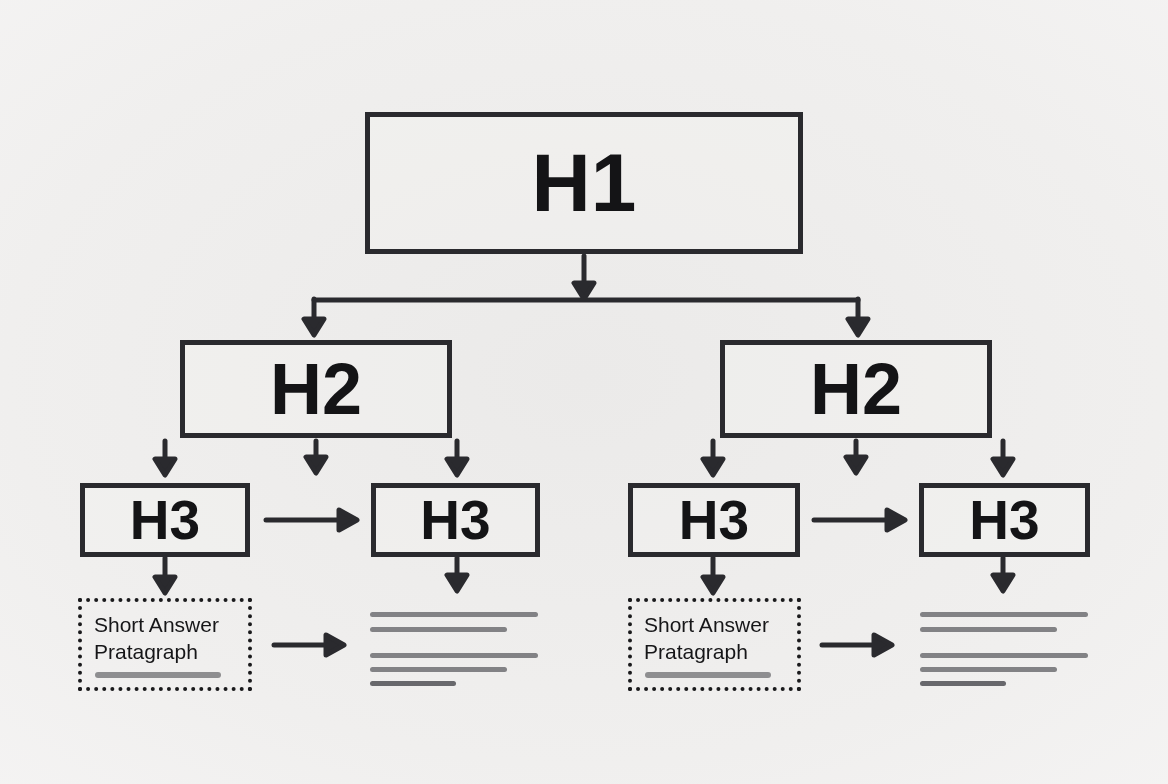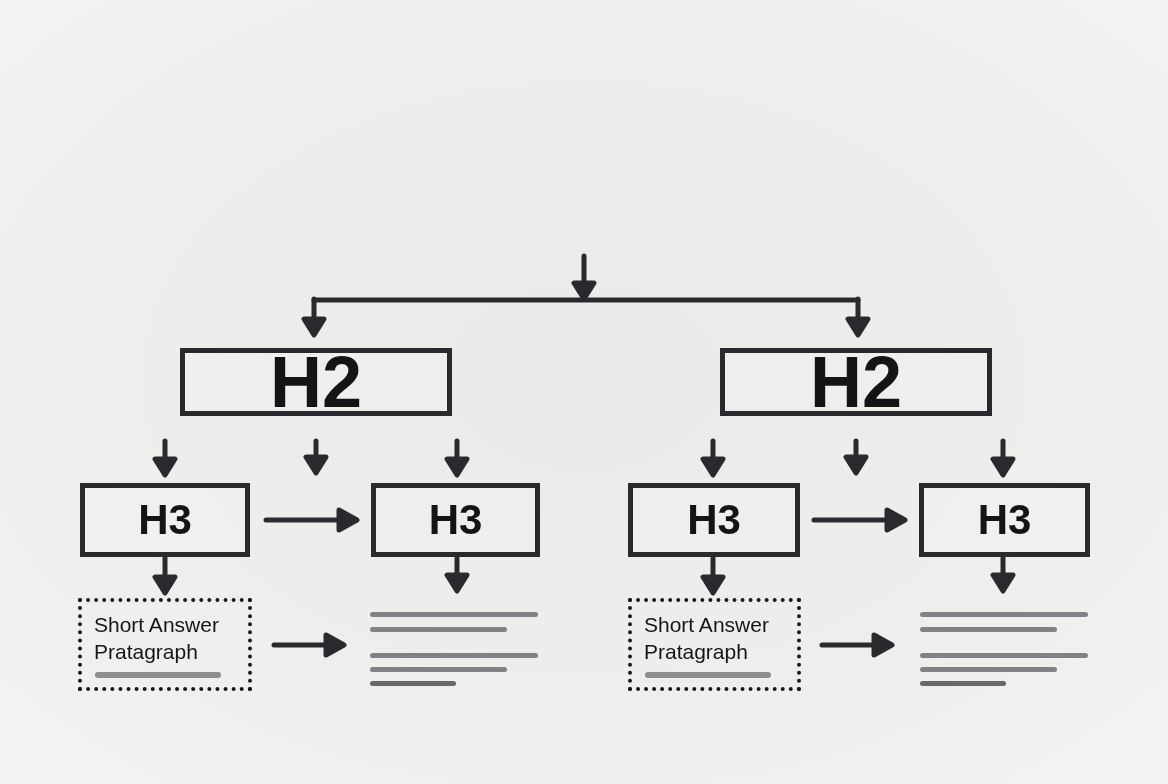"H1" div.node { html: none -> <div> <span>H1</span> </div> }
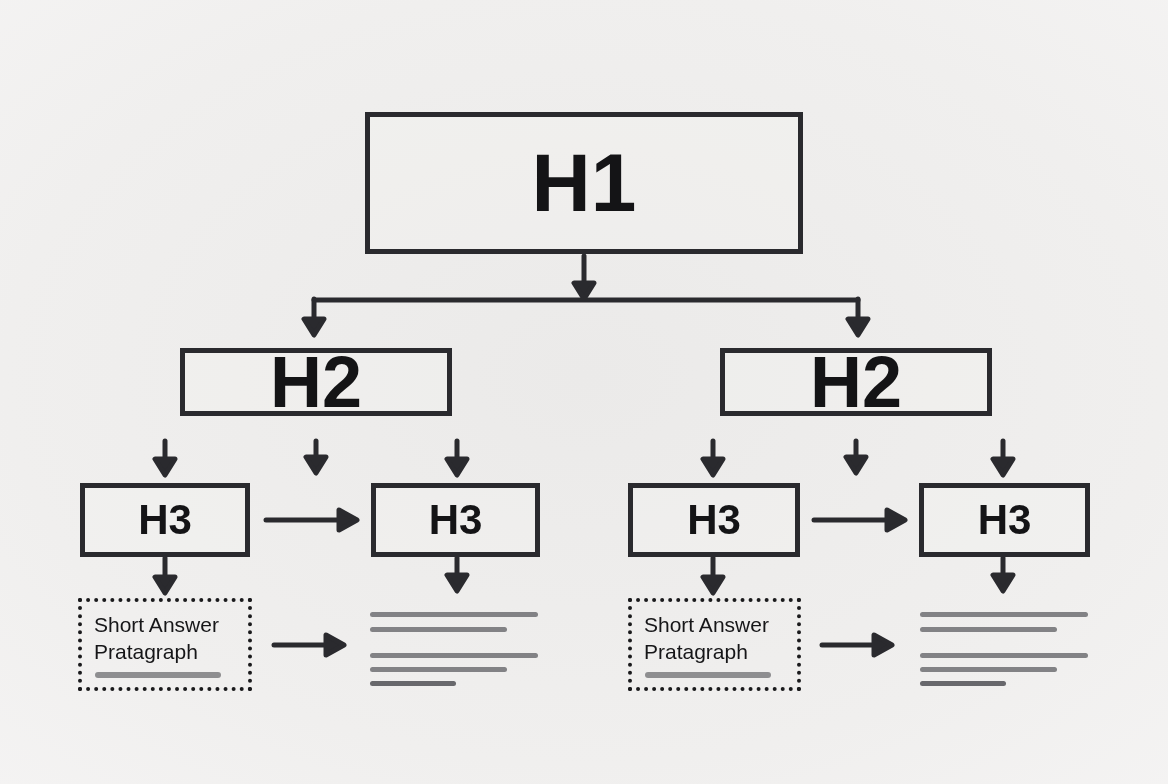"H2" .node-h2 { height: 68px -> 98px; top: 348px -> 340px }
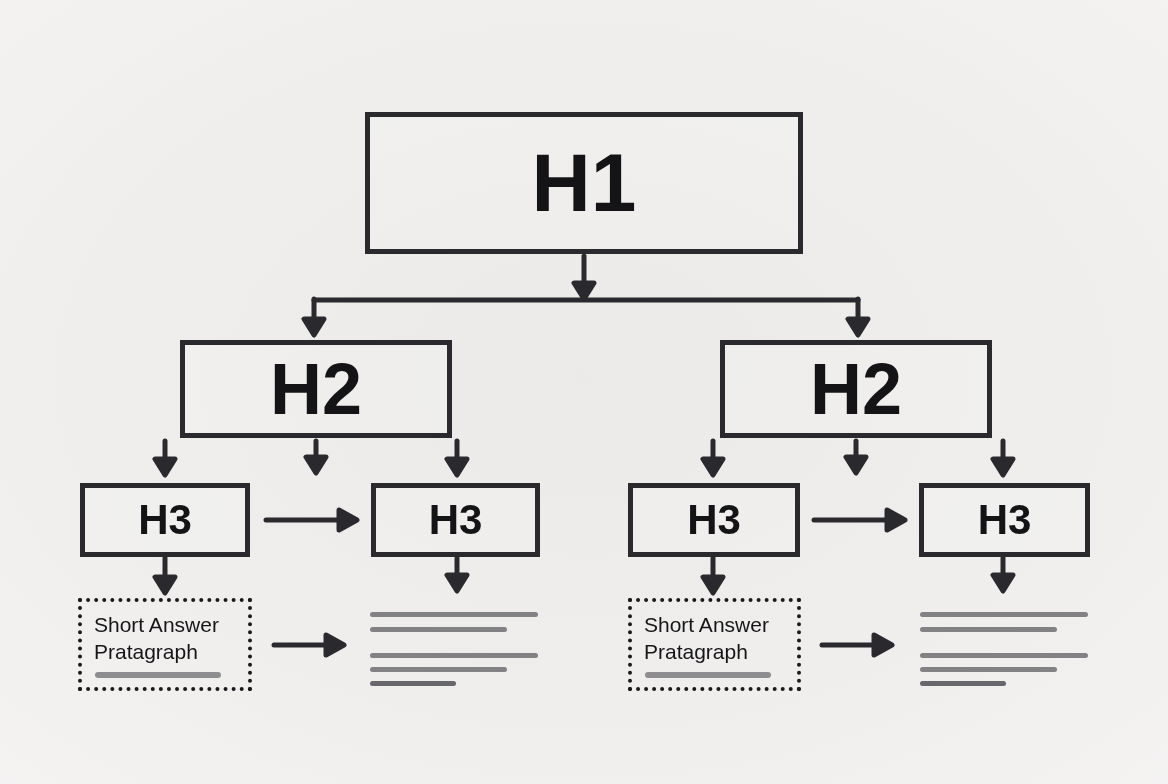"H3" .node-h3 { font-size: 42px -> 55px }
